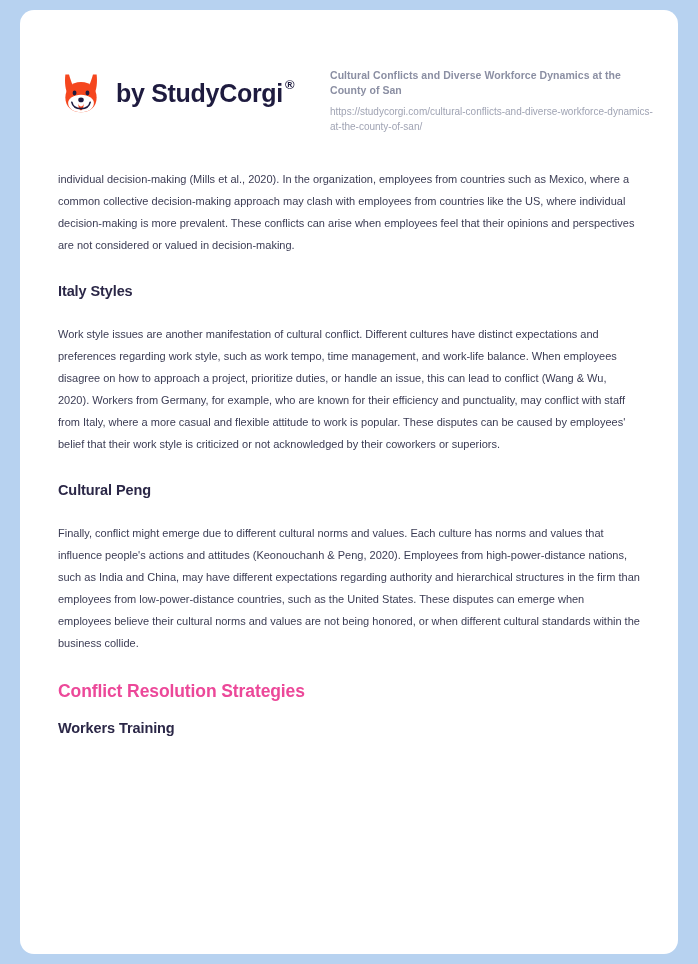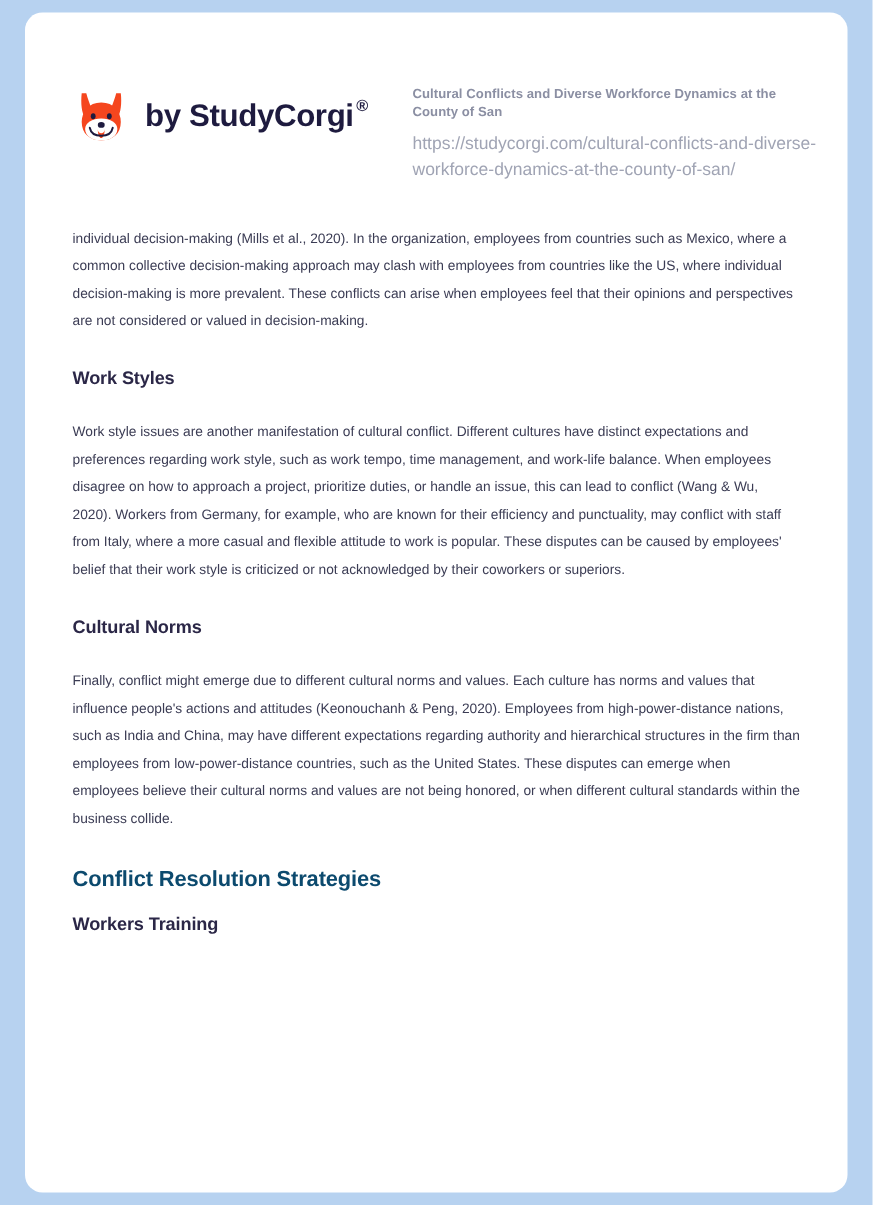"https://studycorgi.com/cultural-conflict" .header-url { font-size: 14px -> 10px }
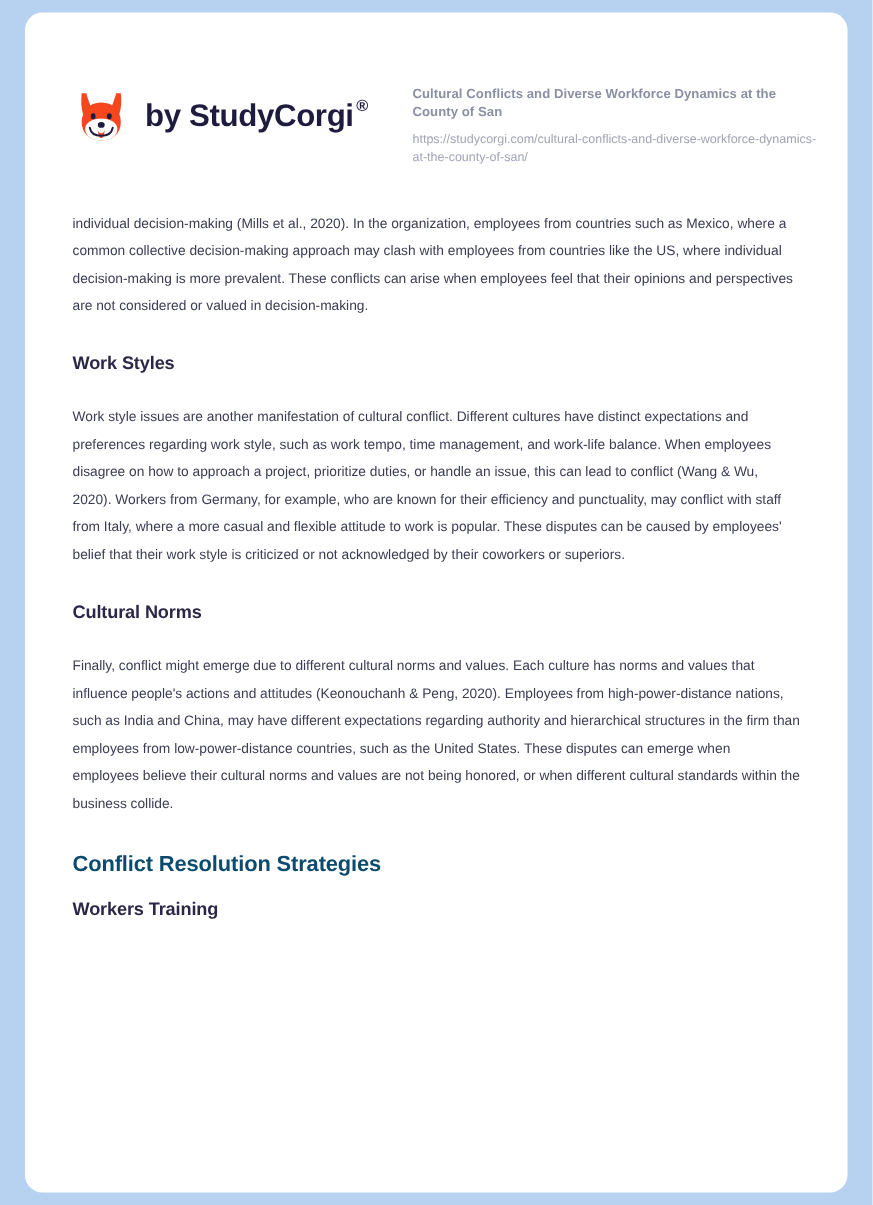"Work Styles" h3 { text: Work -> Italy }
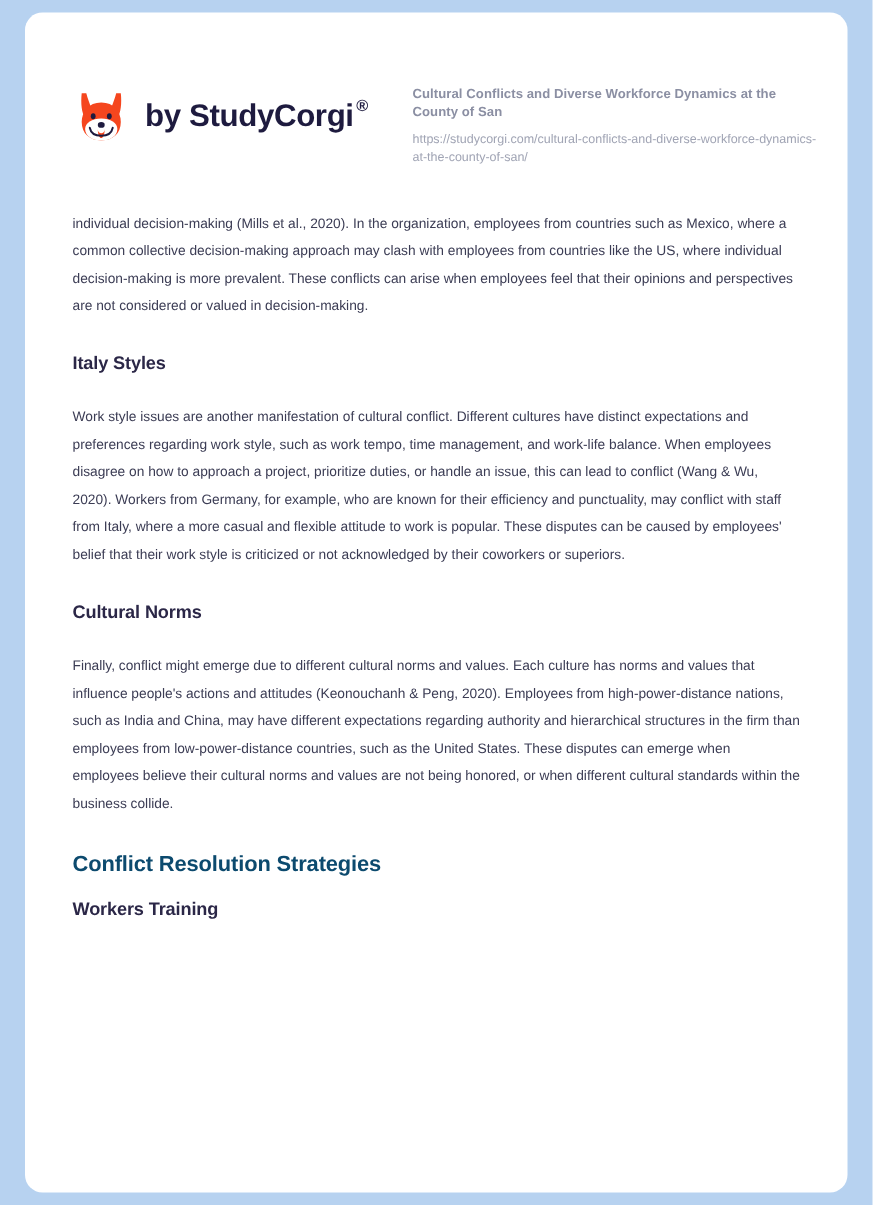"Cultural Norms" h3 { text: Norms -> Peng }
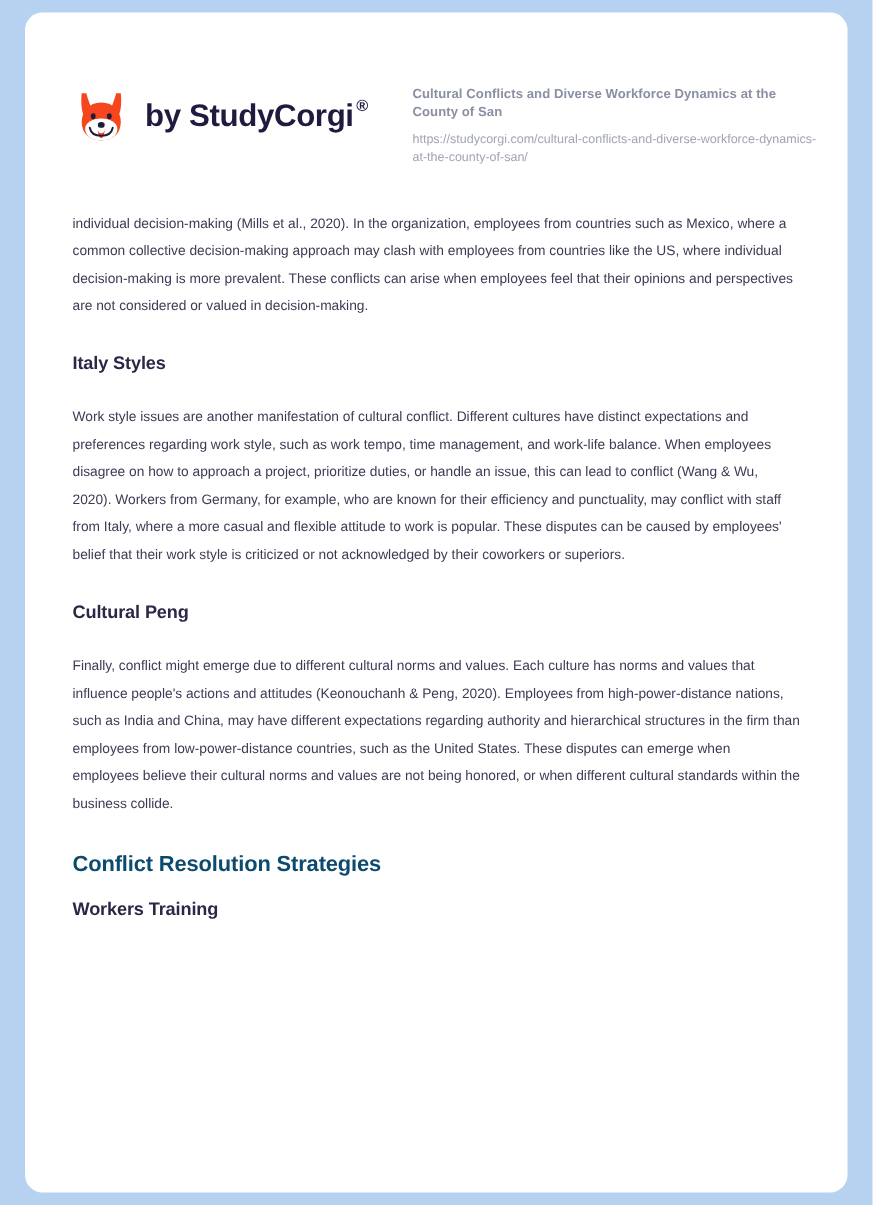"Conflict Resolution Strategies" .doc-body h2 { color: #0c4a6e -> #ec4899 }
